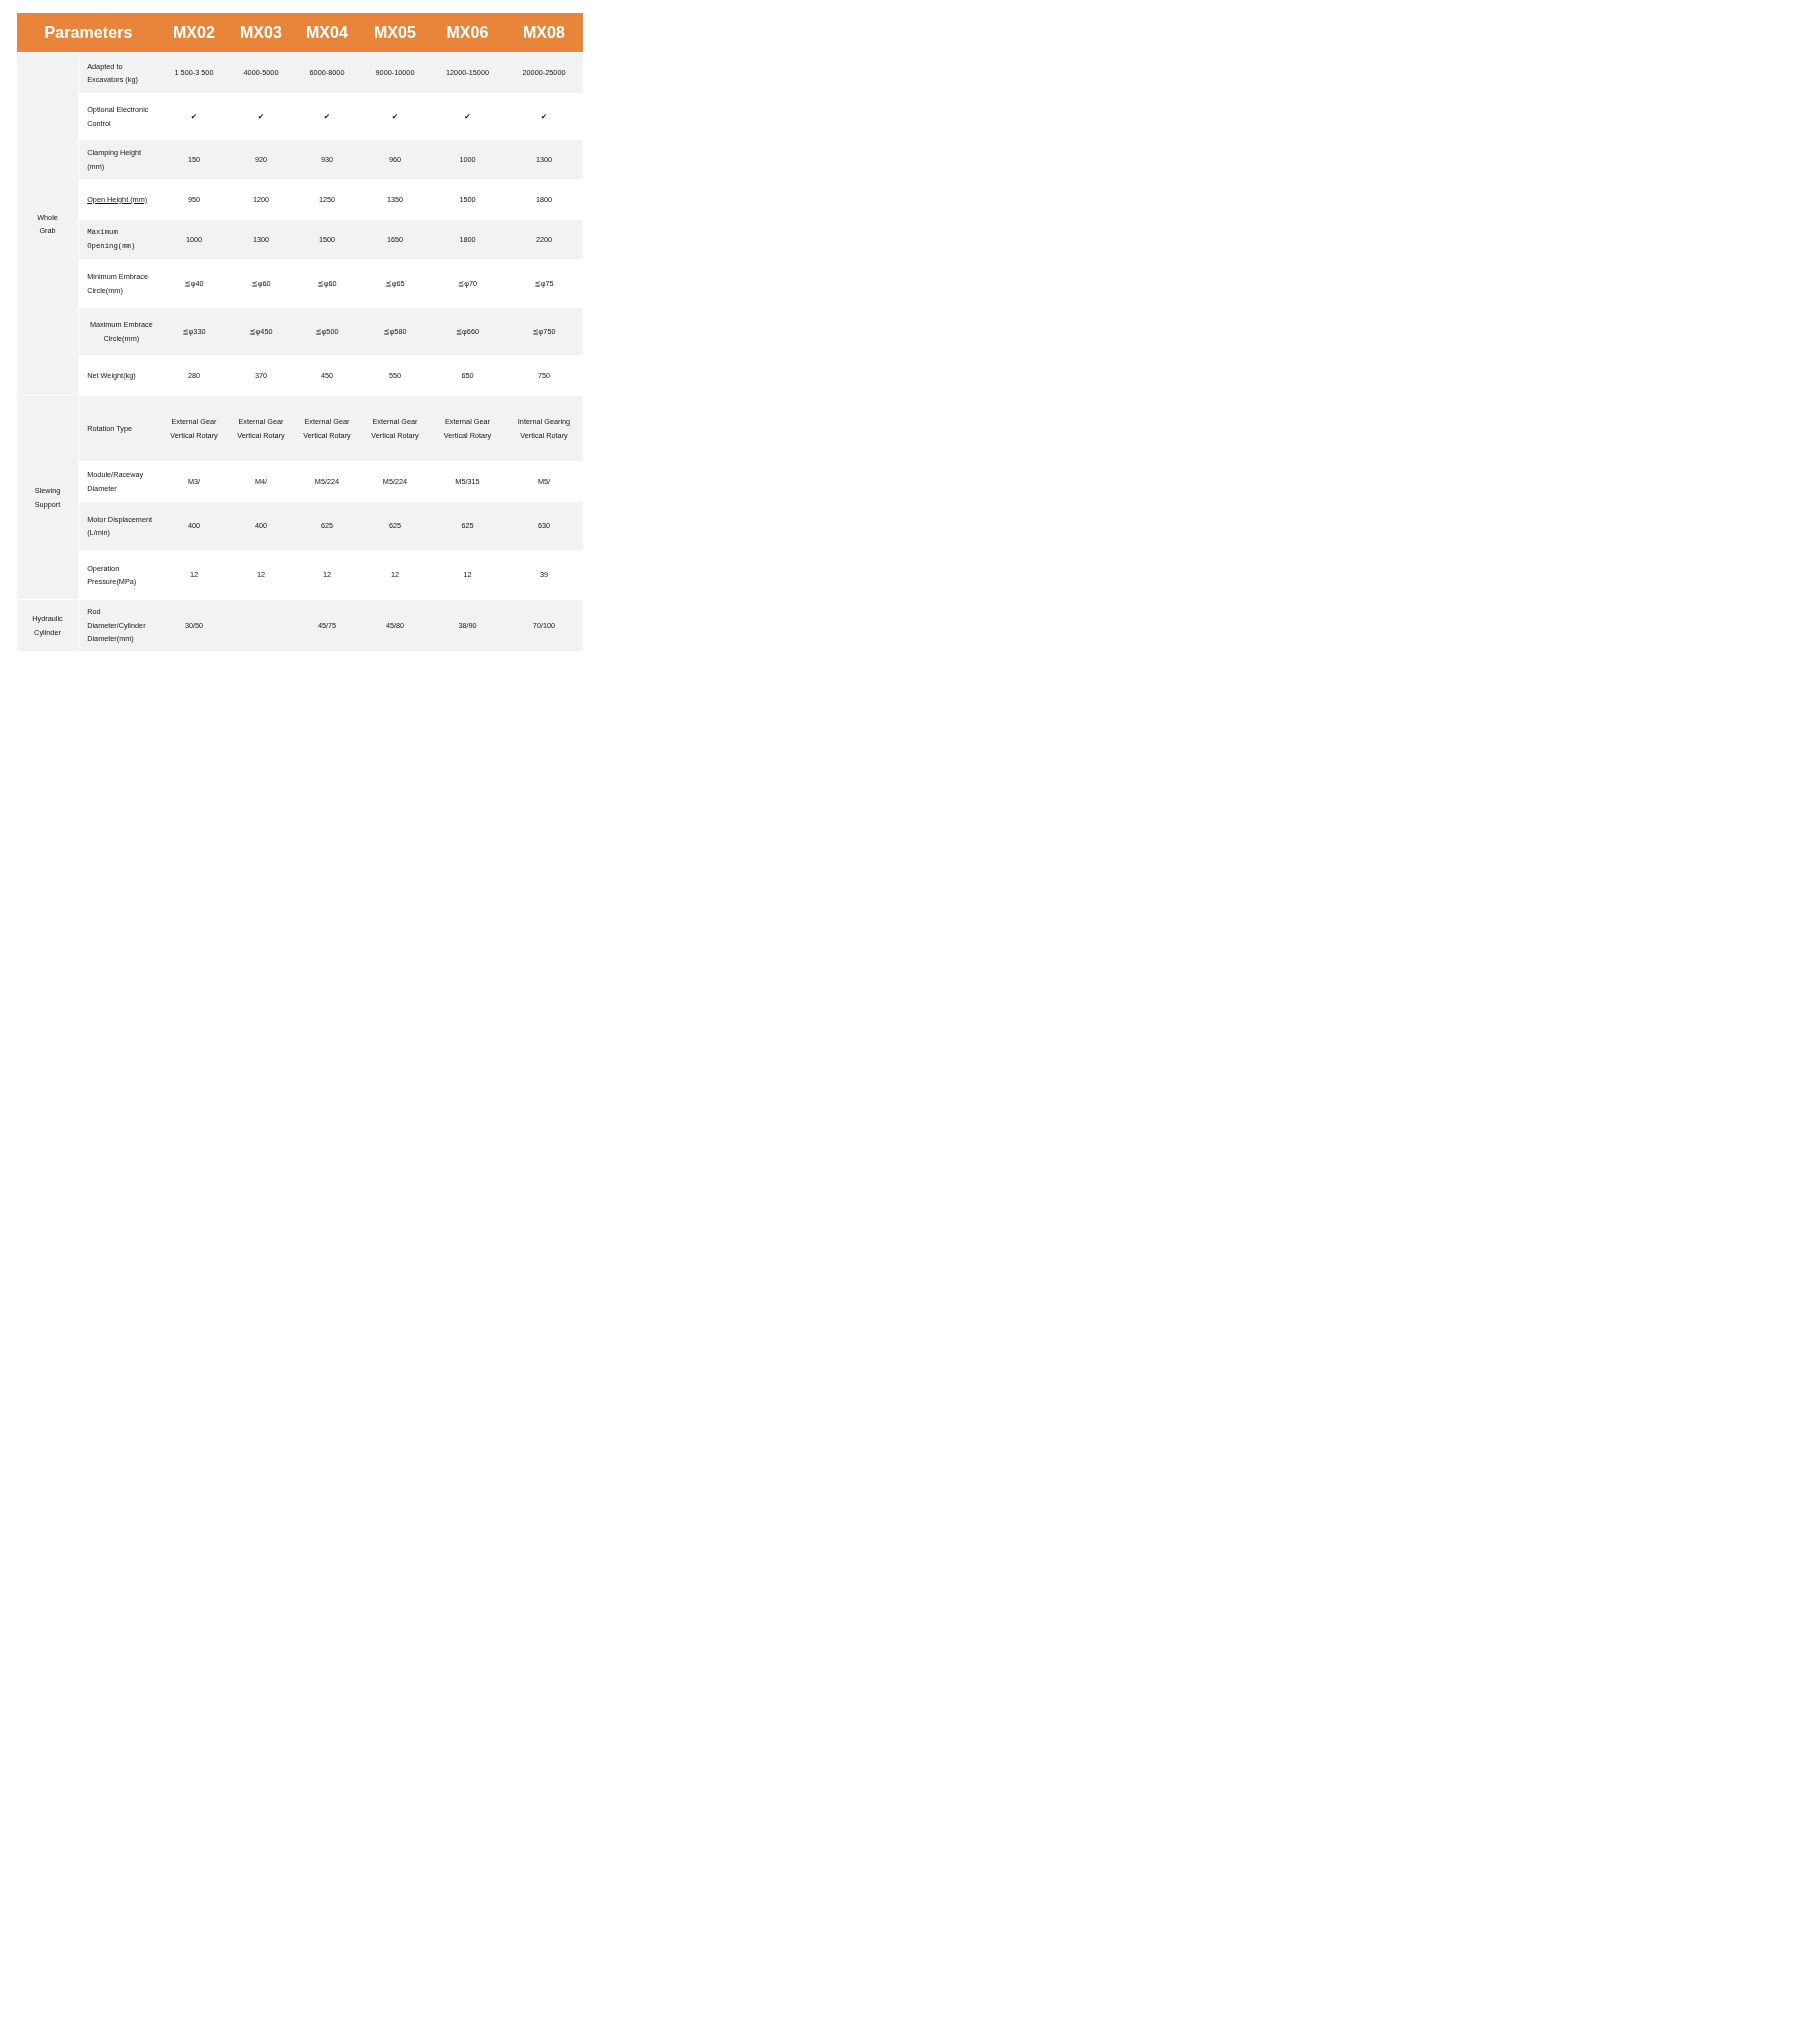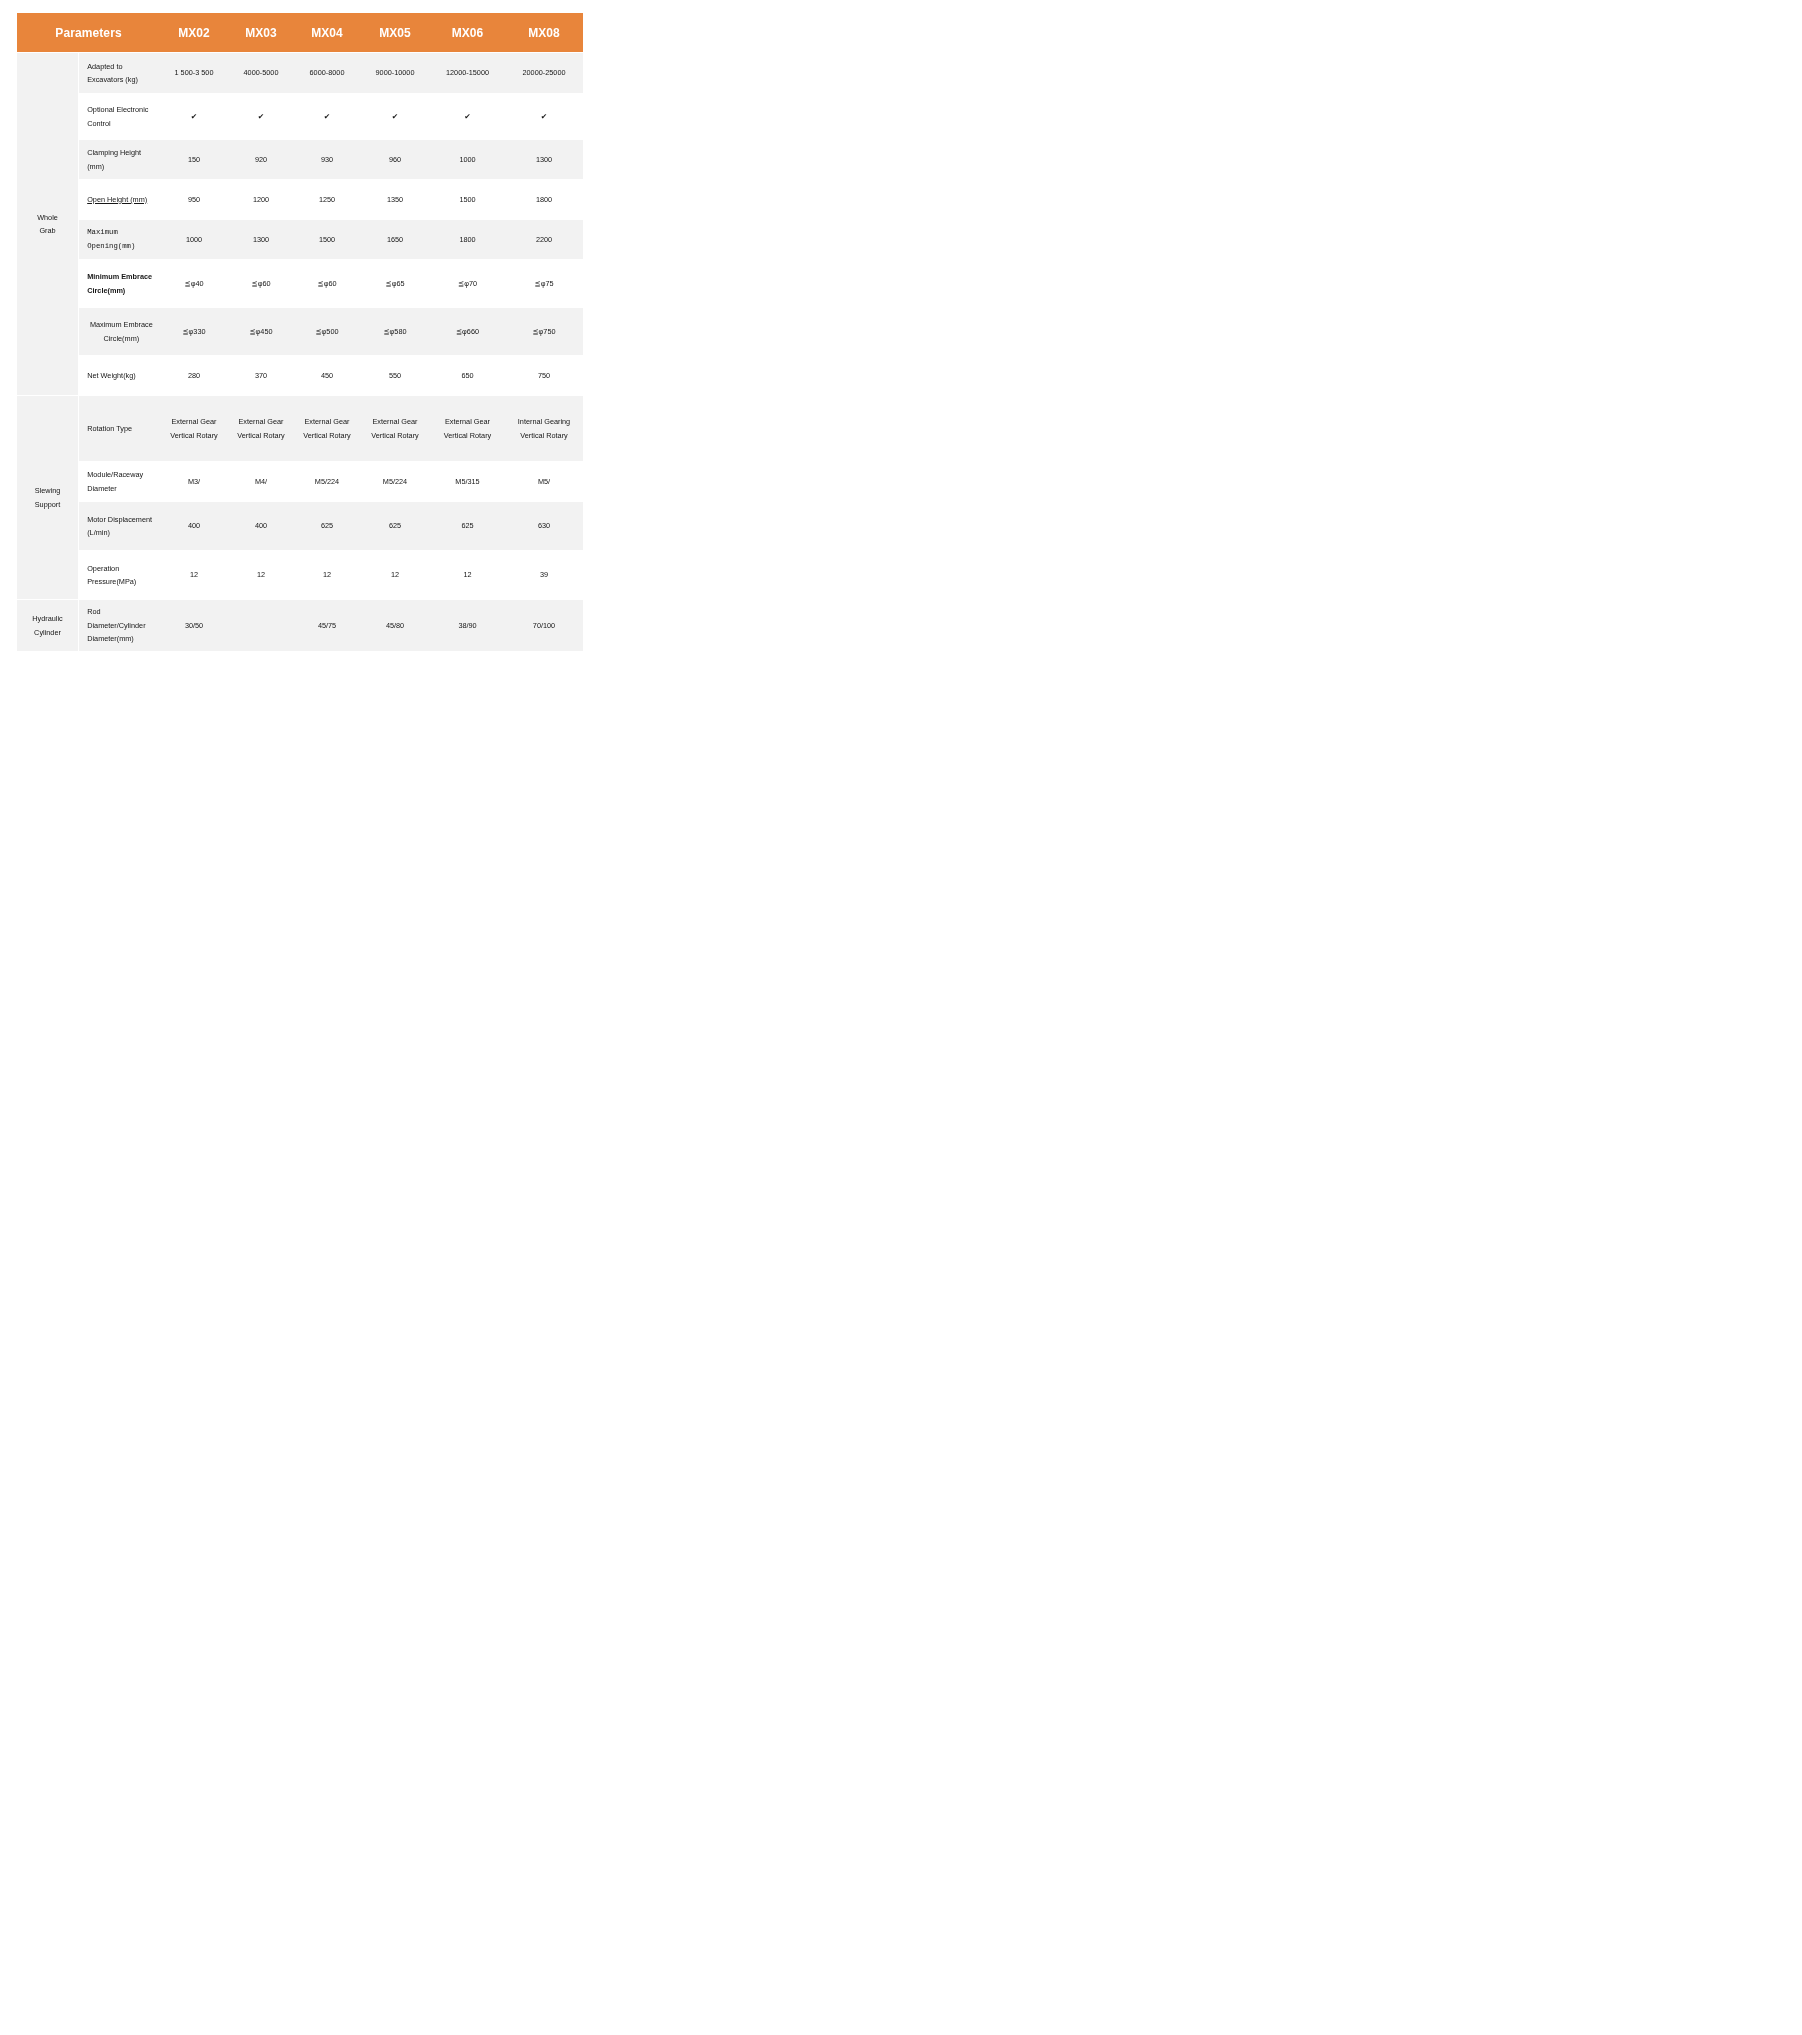"Parameters" thead th { font-size: 12px -> 16px }
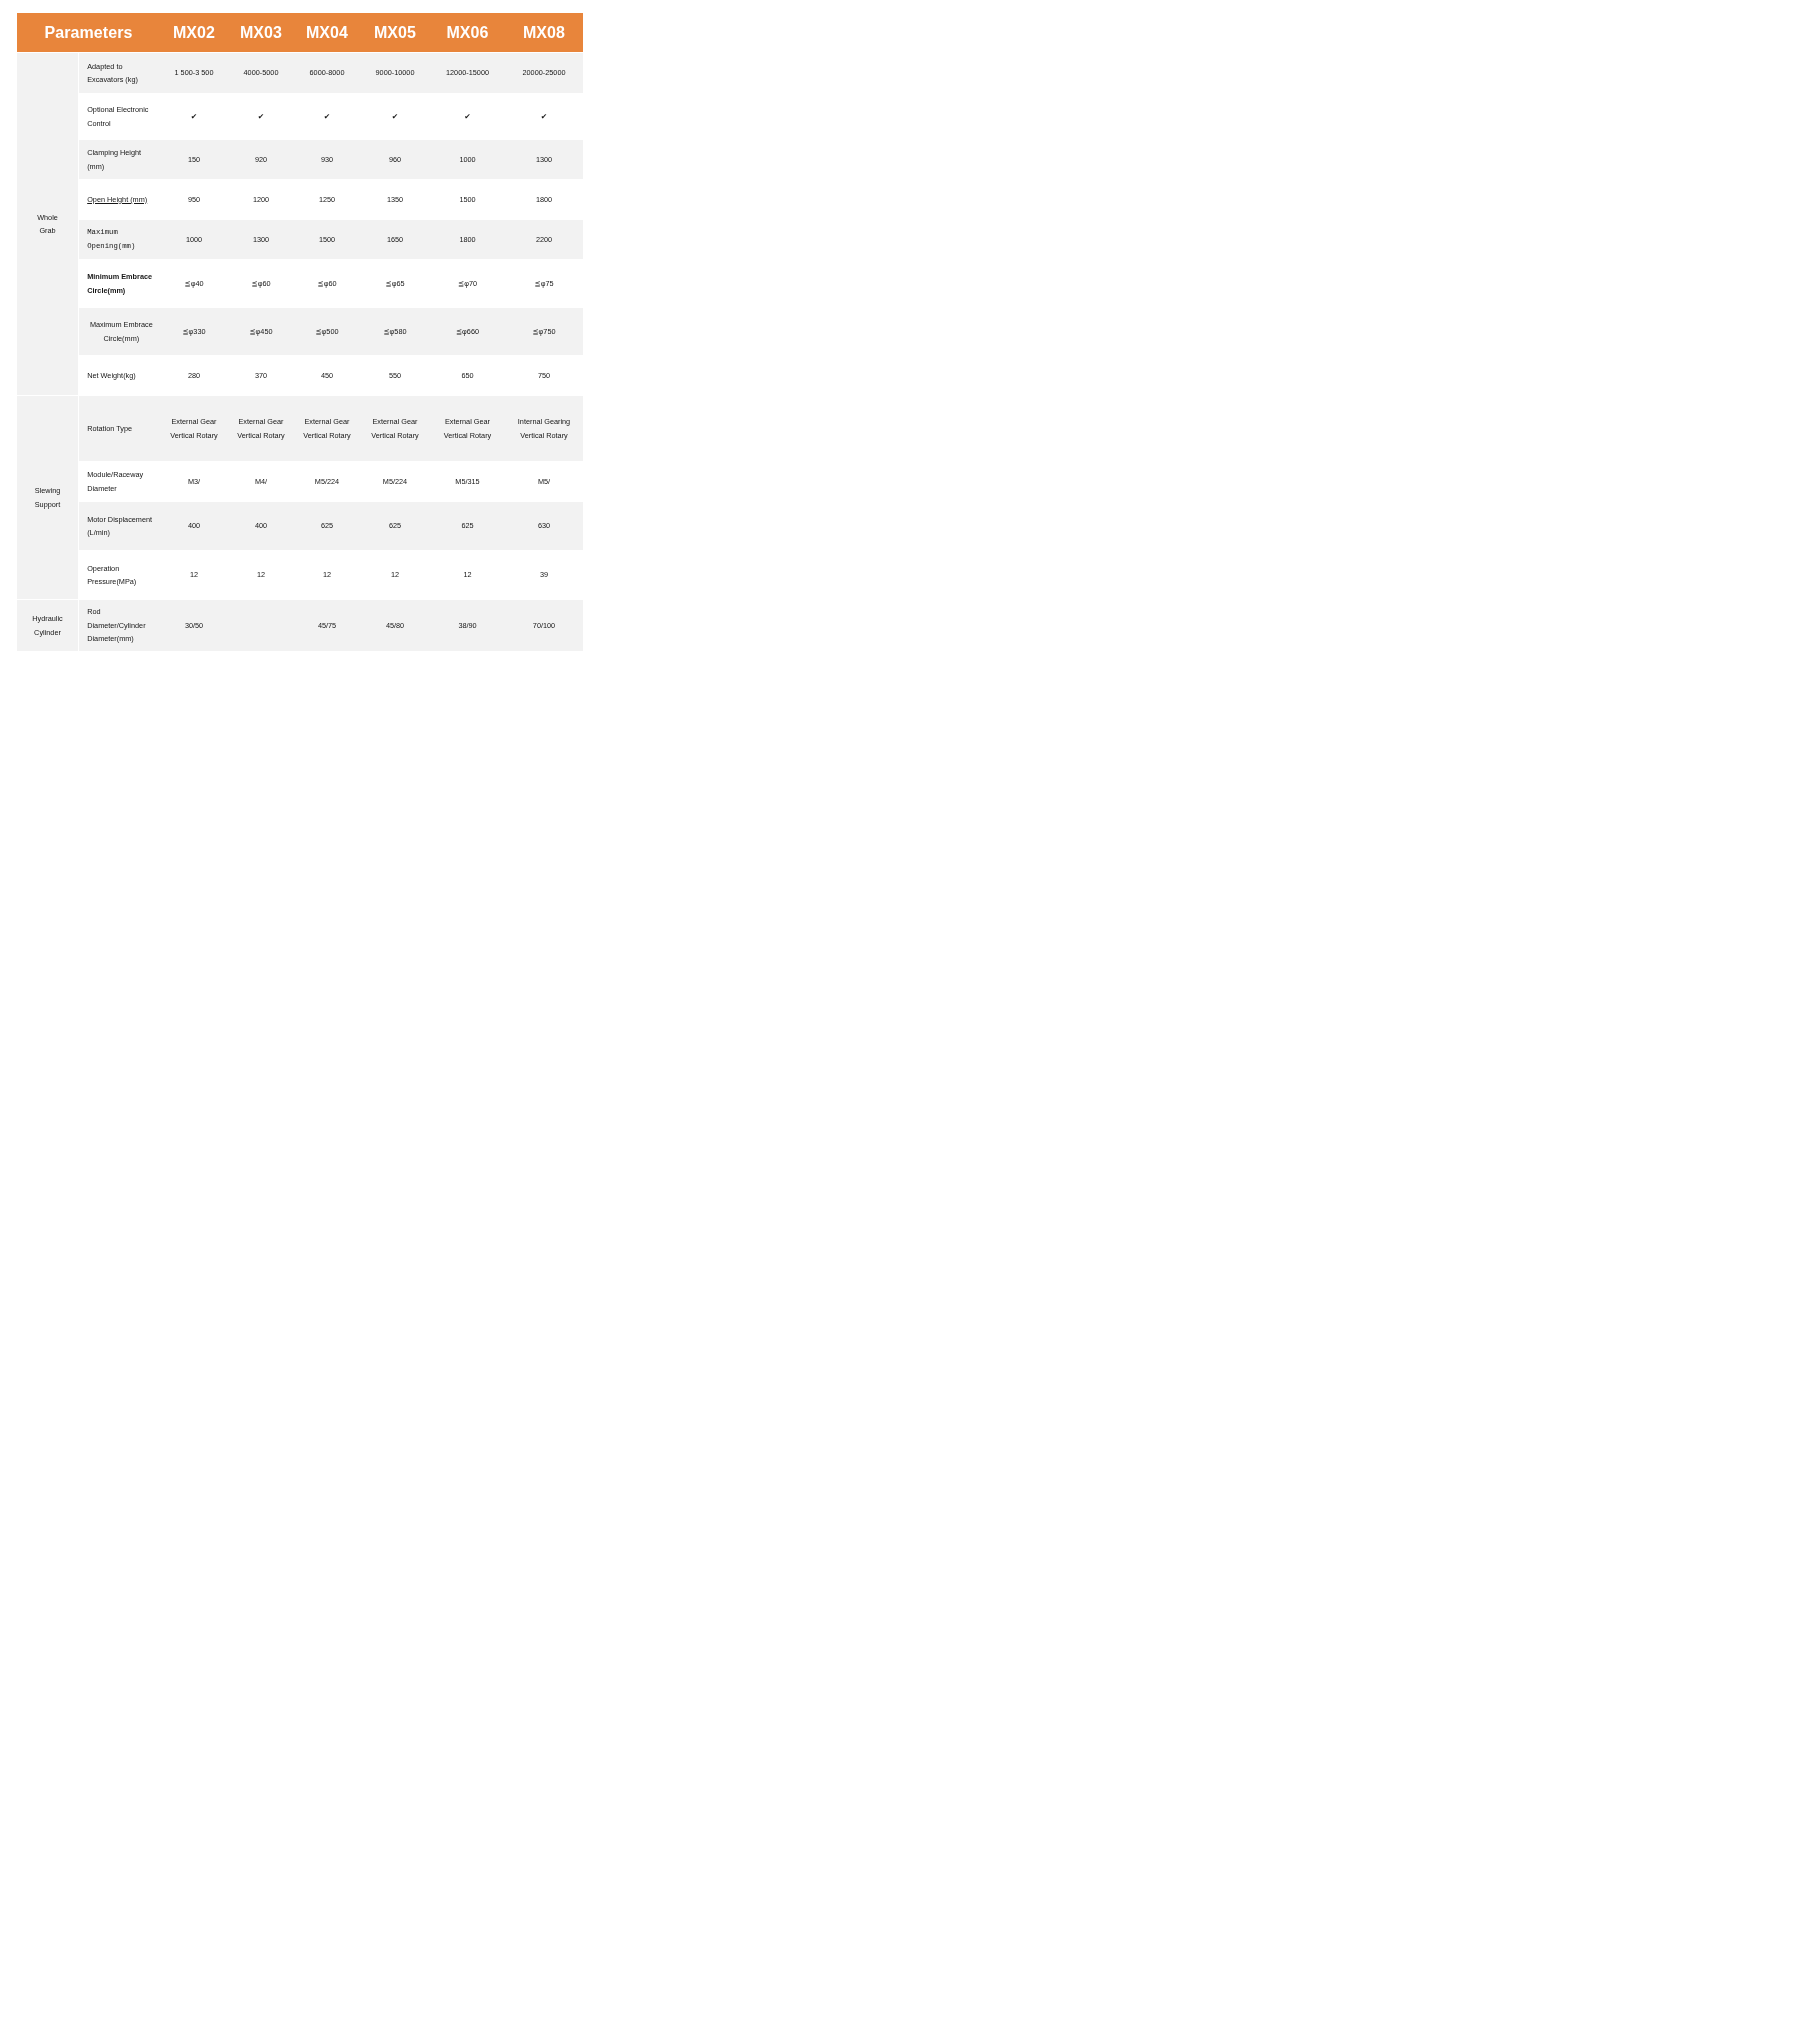"Minimum Embrace Circle(mm)" td.label { font-weight: bold -> none }
